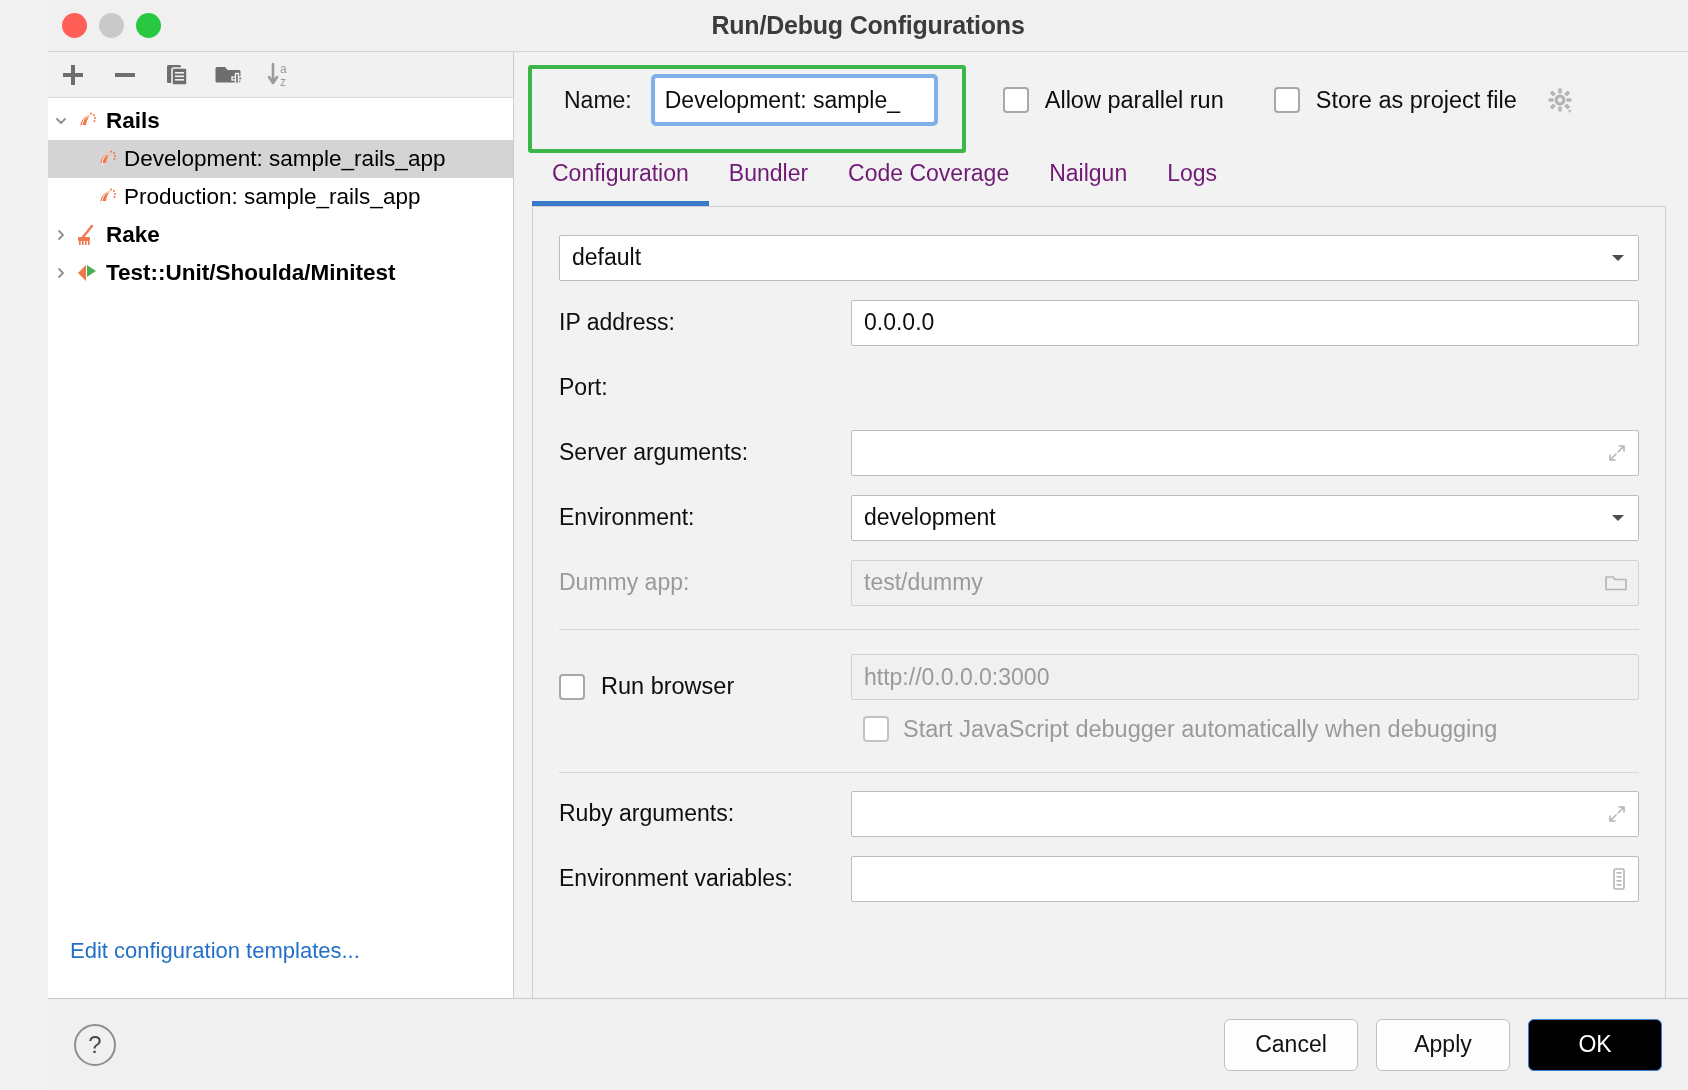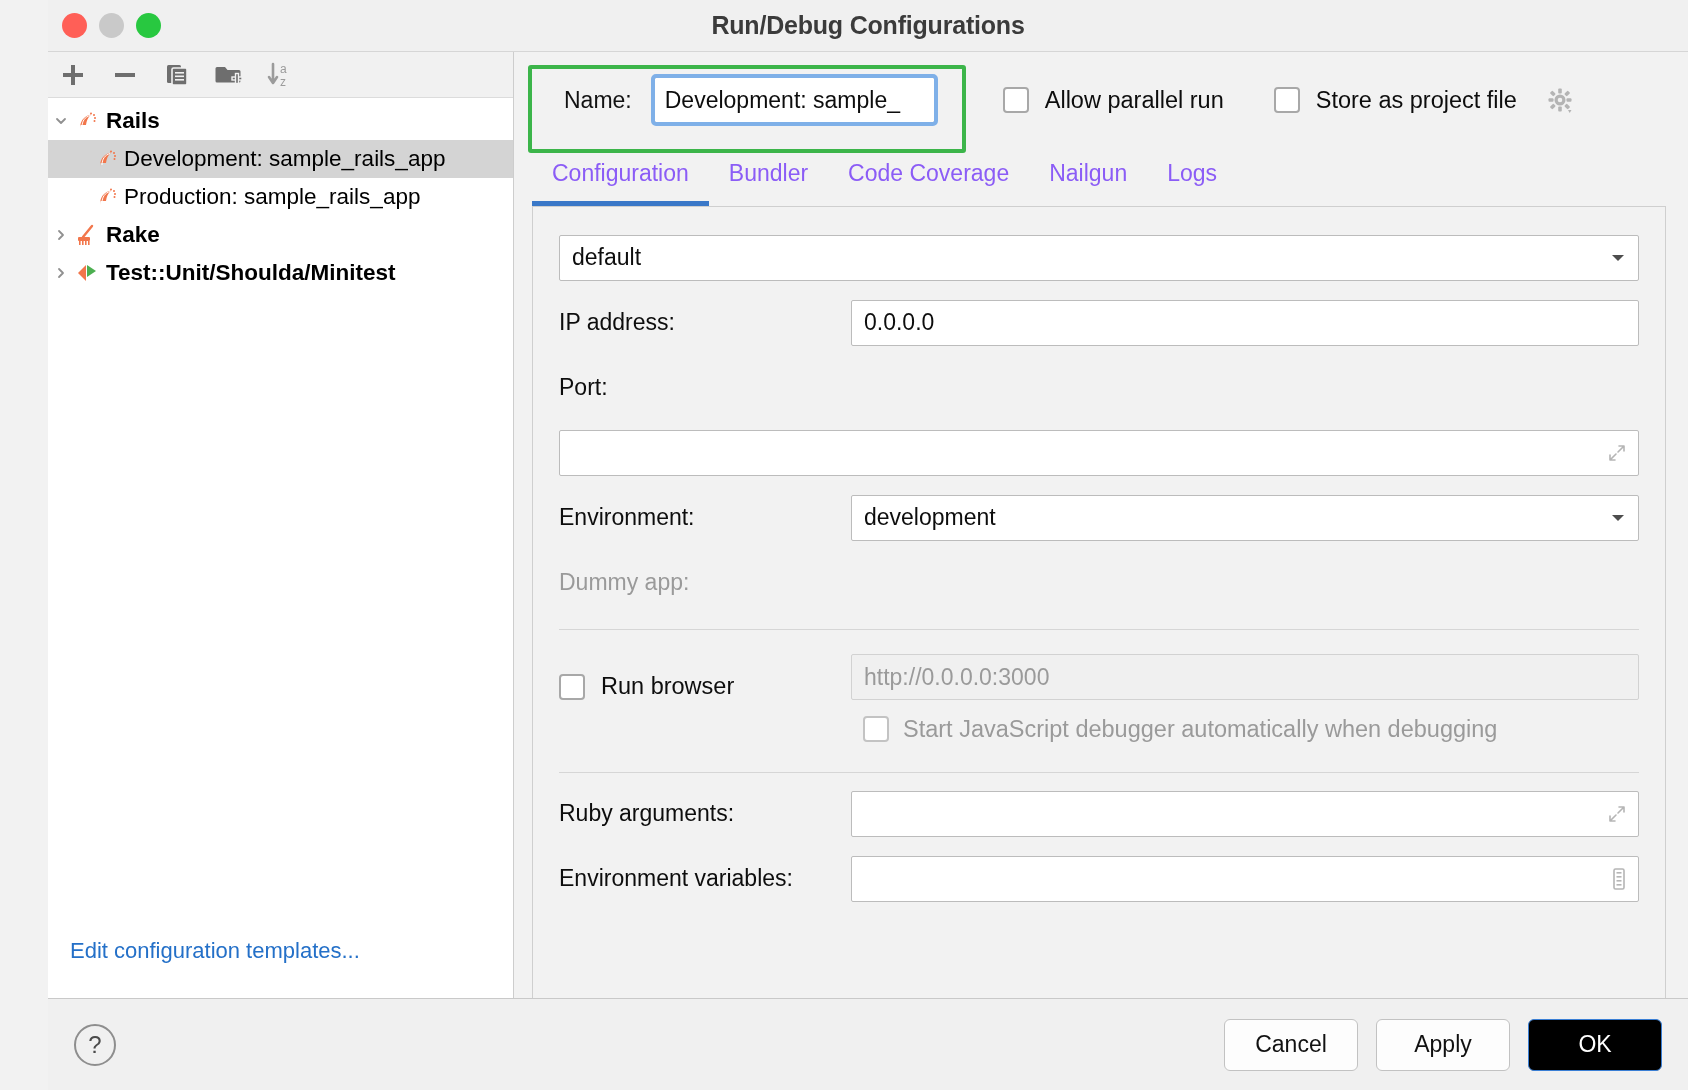"Configuration" .tab { color: #8b5cf6 -> #701a75 }
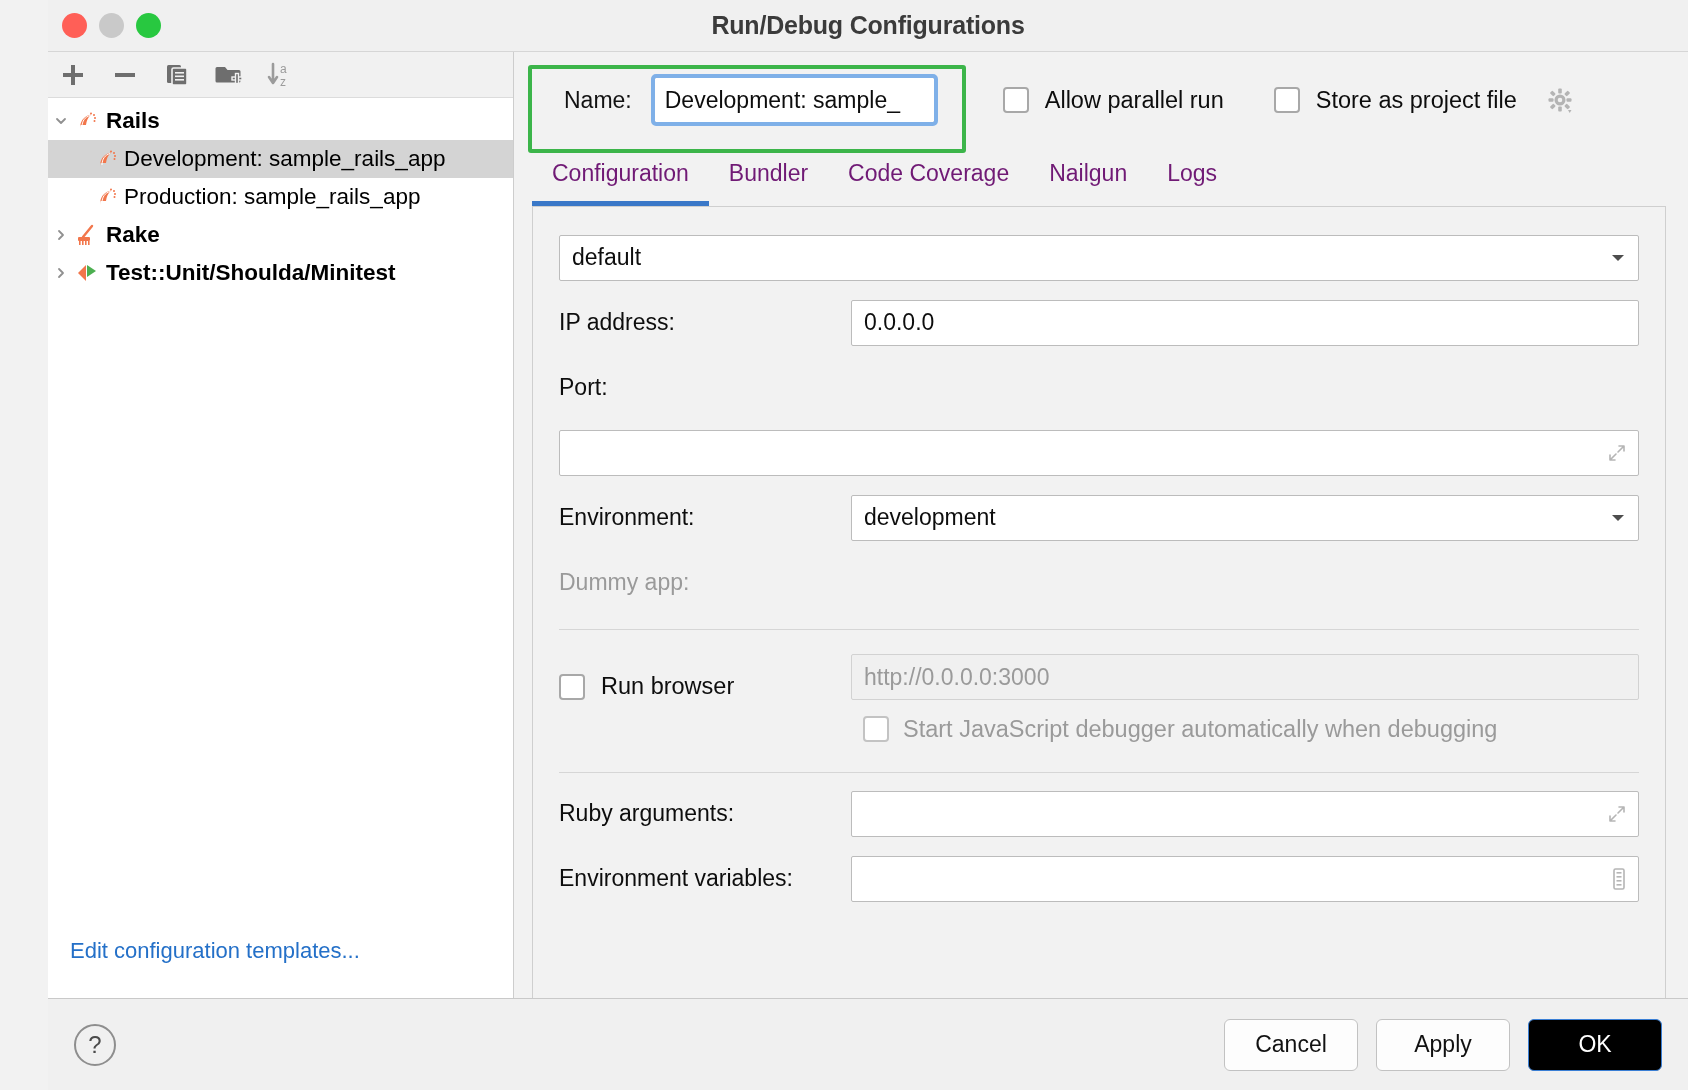"Server arguments:" div.flabel { html: none -> <div>Server arguments:</div> }
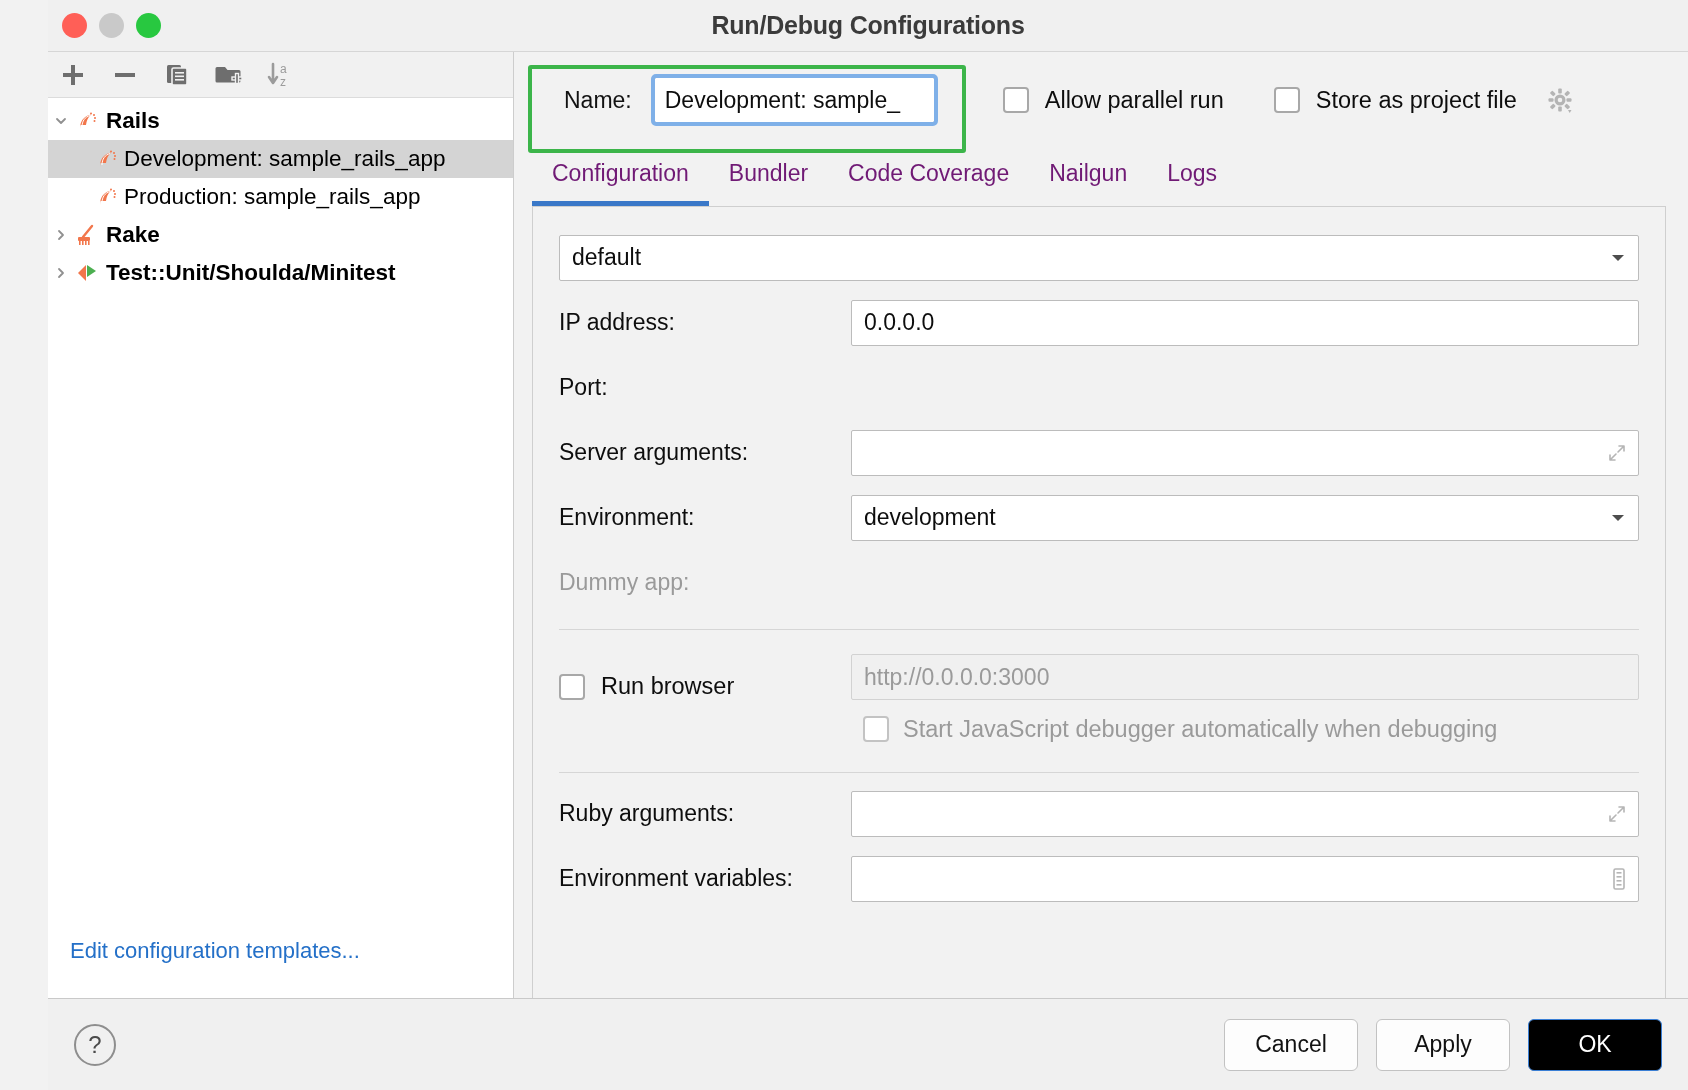"test/dummy" div.fctl { html: none -> <div> <span>test/dummy</span> <span> <svg> <path></path> </svg> </span> </div> }
